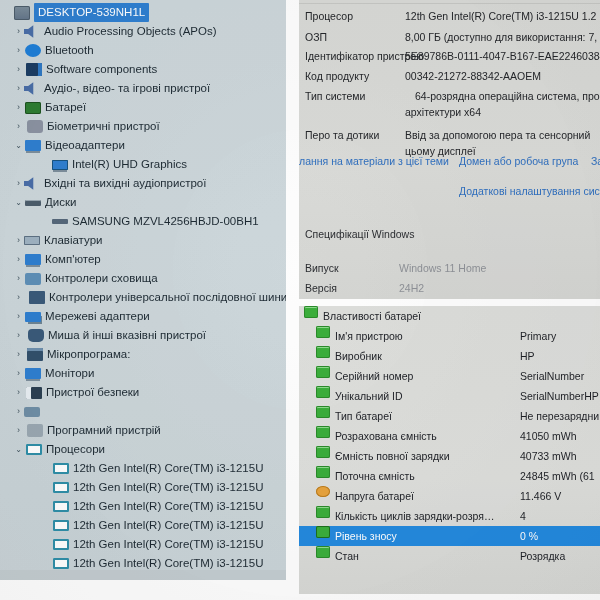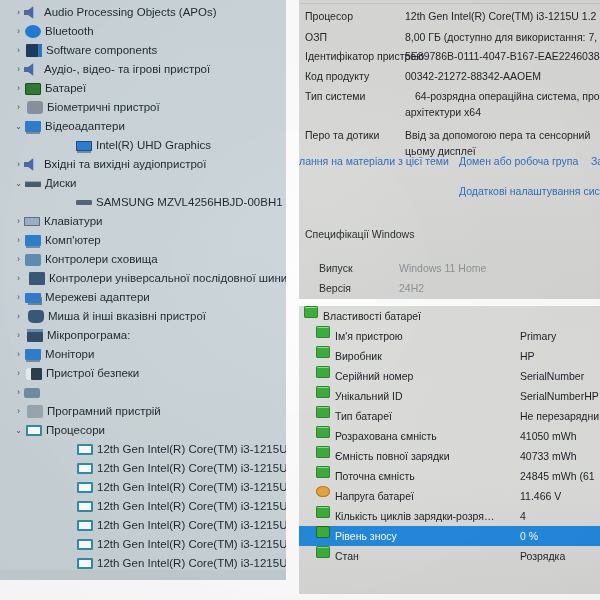"DESKTOP-539NH1L" div.node { html: none -> <div> <span>&gt;</span> <span></span> <span>DESKTOP-539NH1L</span> </div> }
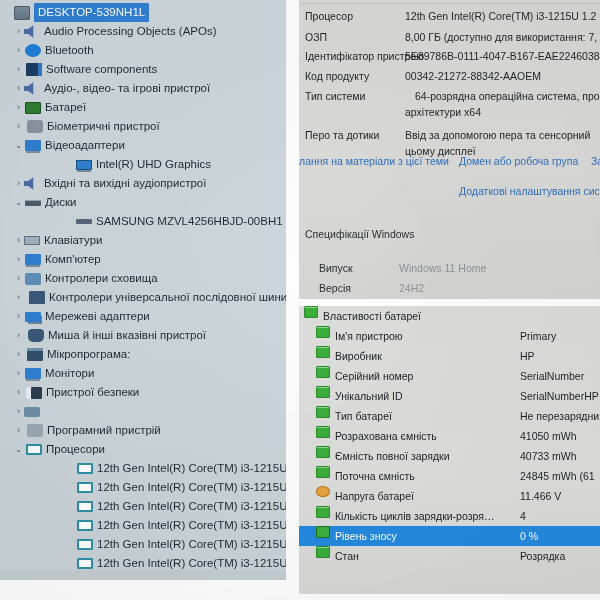"Intel(R) UHD Graphics" .d2 { padding-left: 64px -> 40px }
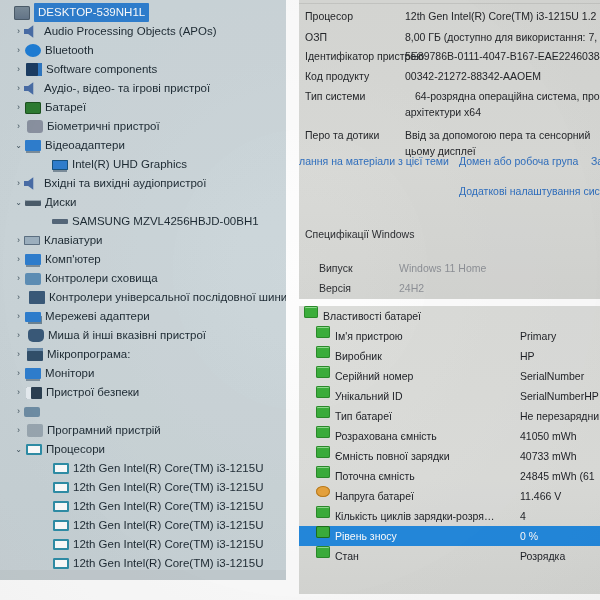"Випуск" .spec-k { left: 20px -> 6px }
